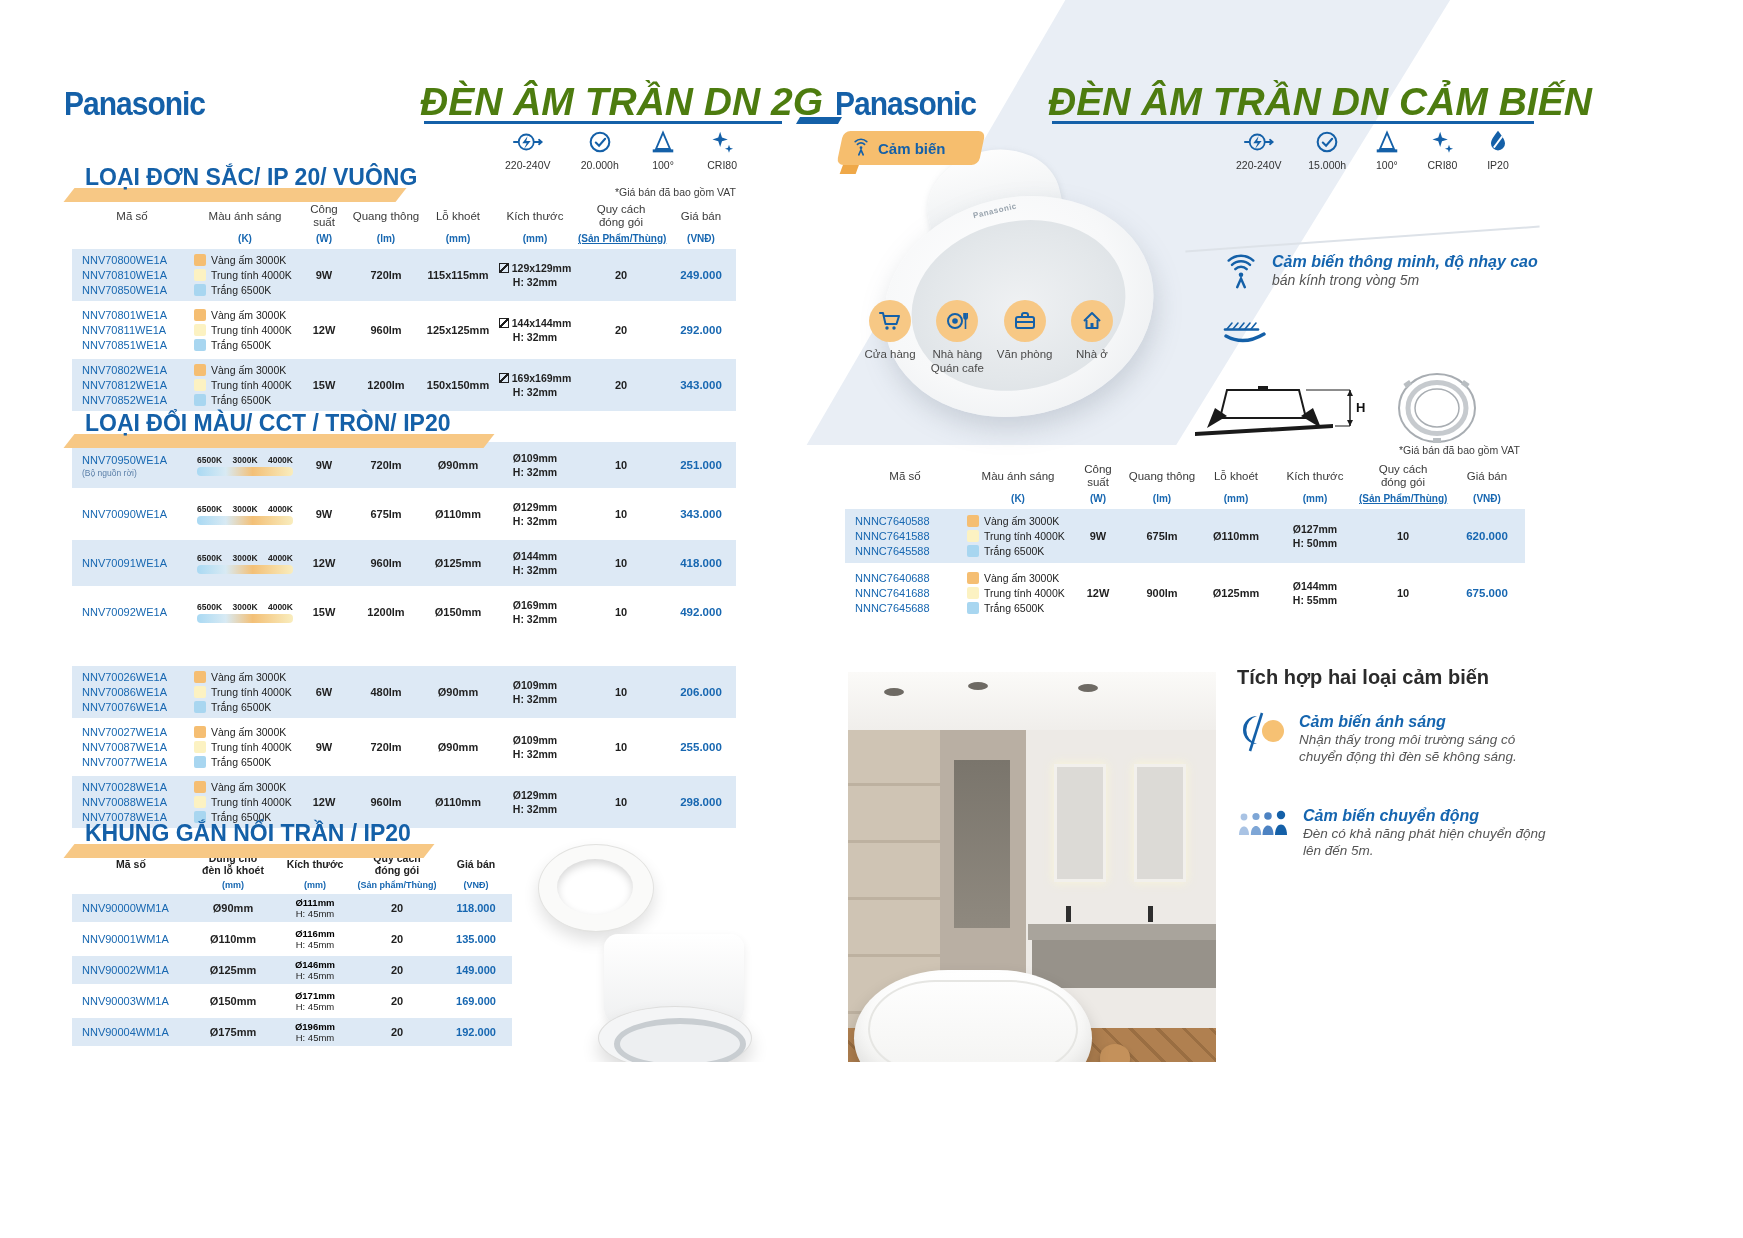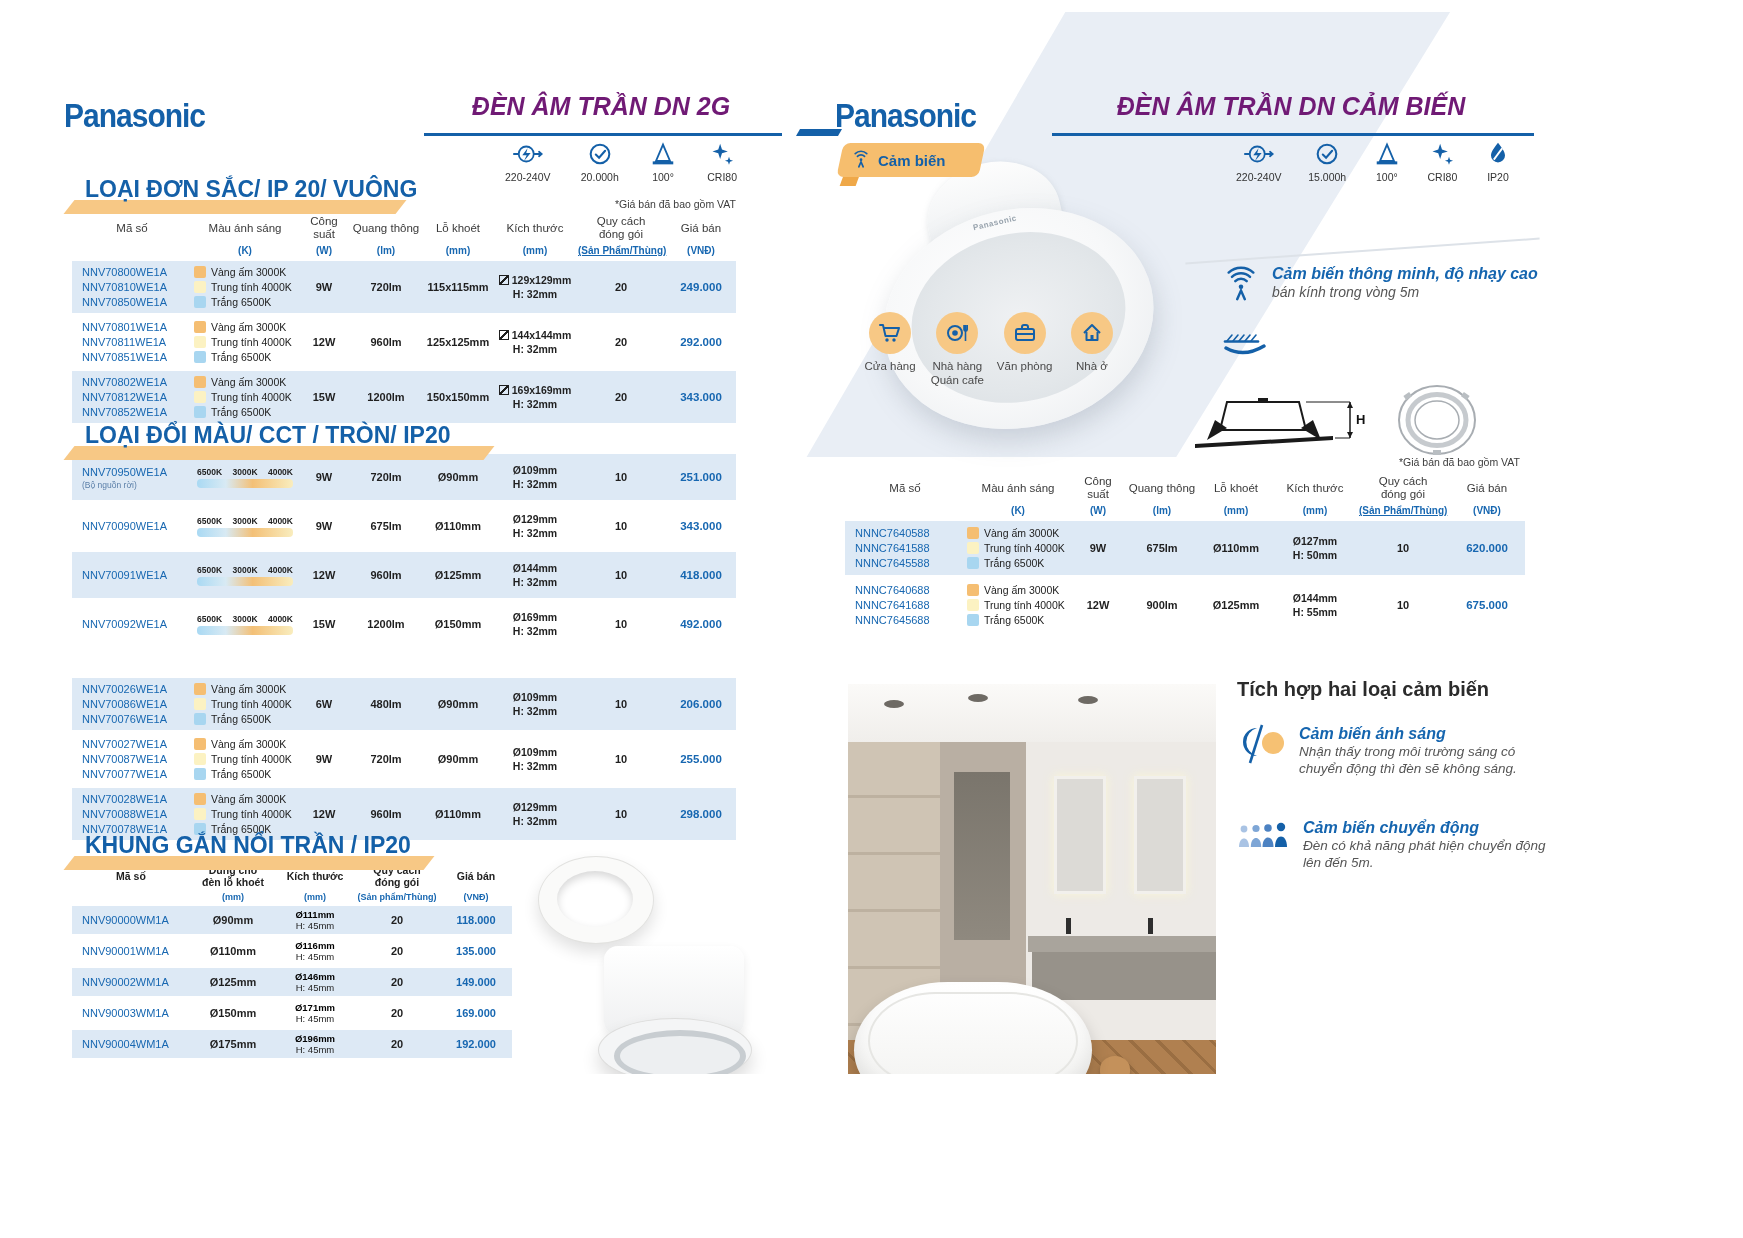"Panasonic" #stage { margin-top: 12px -> none }
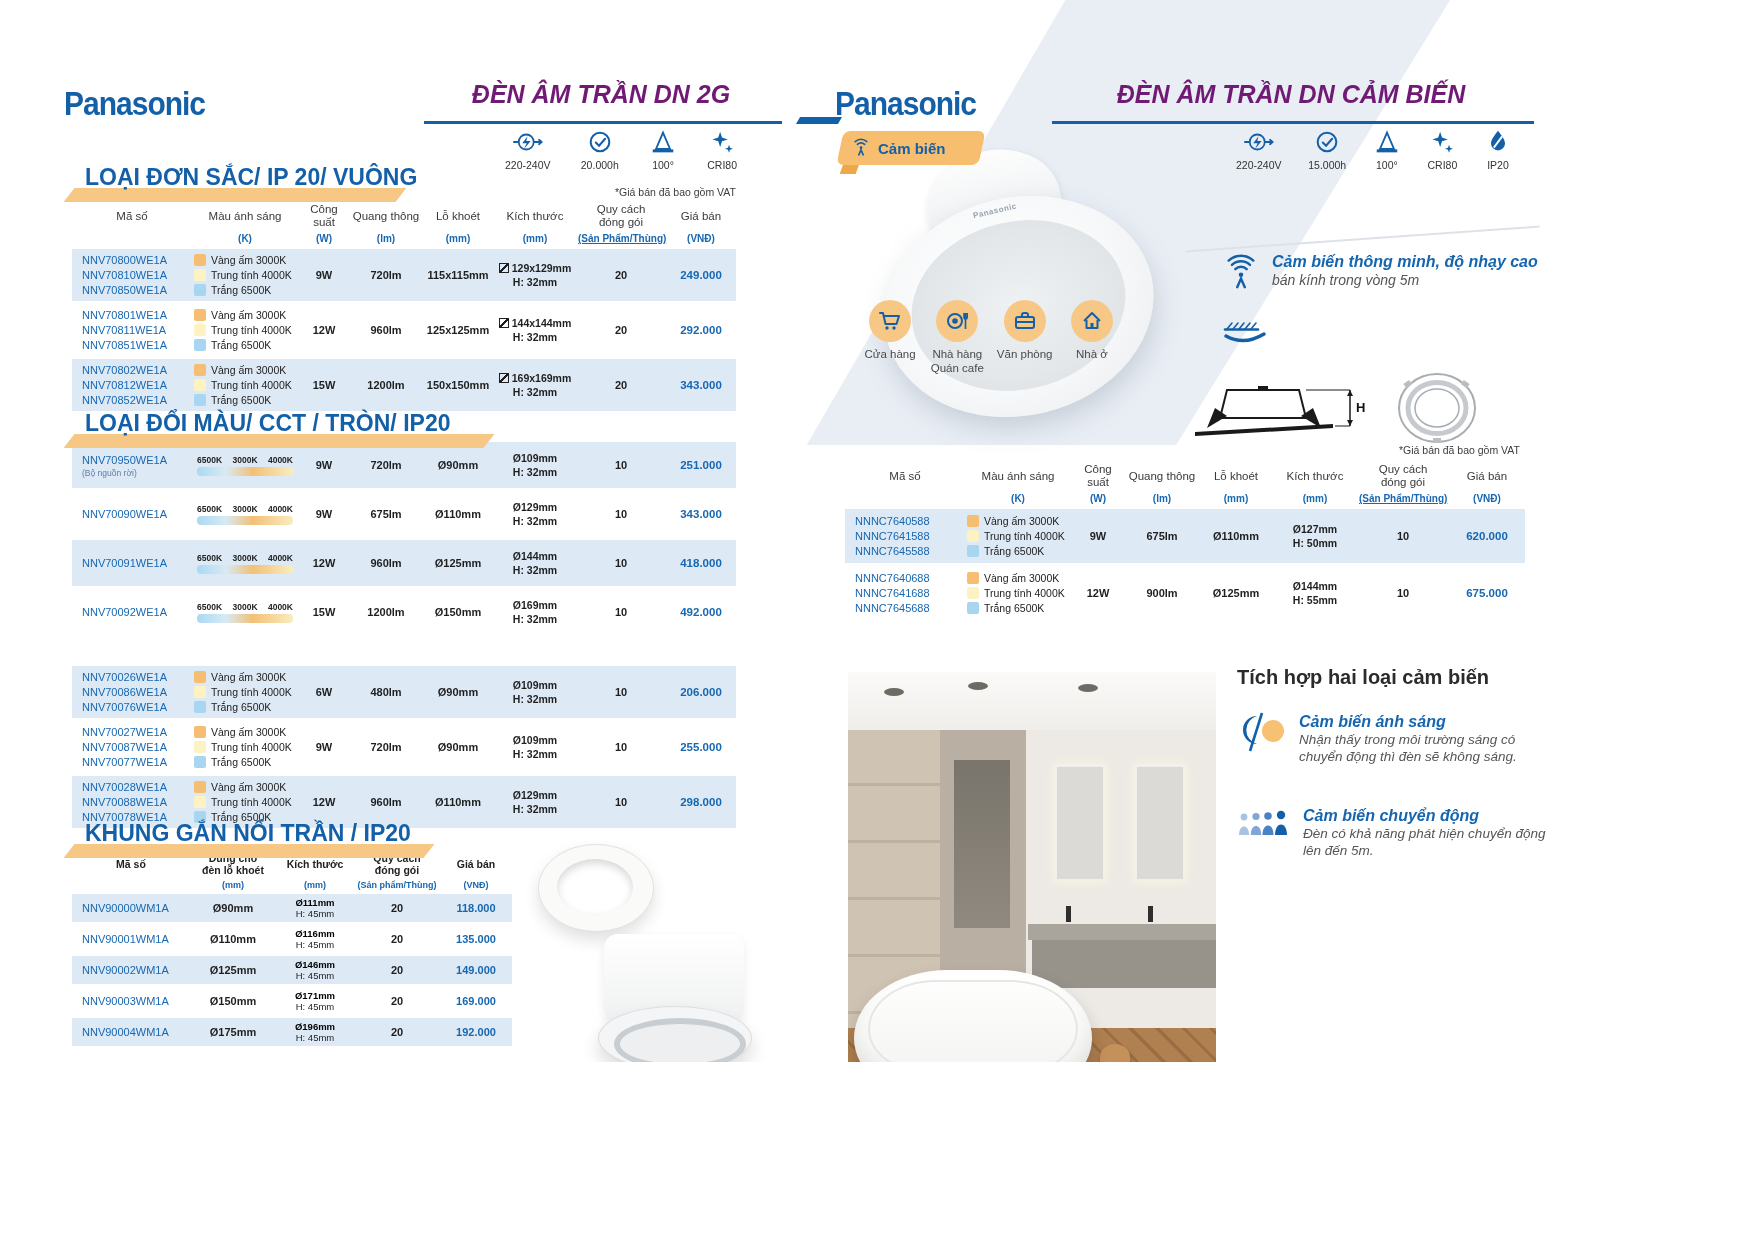"ĐÈN ÂM TRẦN DN 2G" .ptitle { color: #701a75 -> #4d7c0f; font-size: 25px -> 39px }
